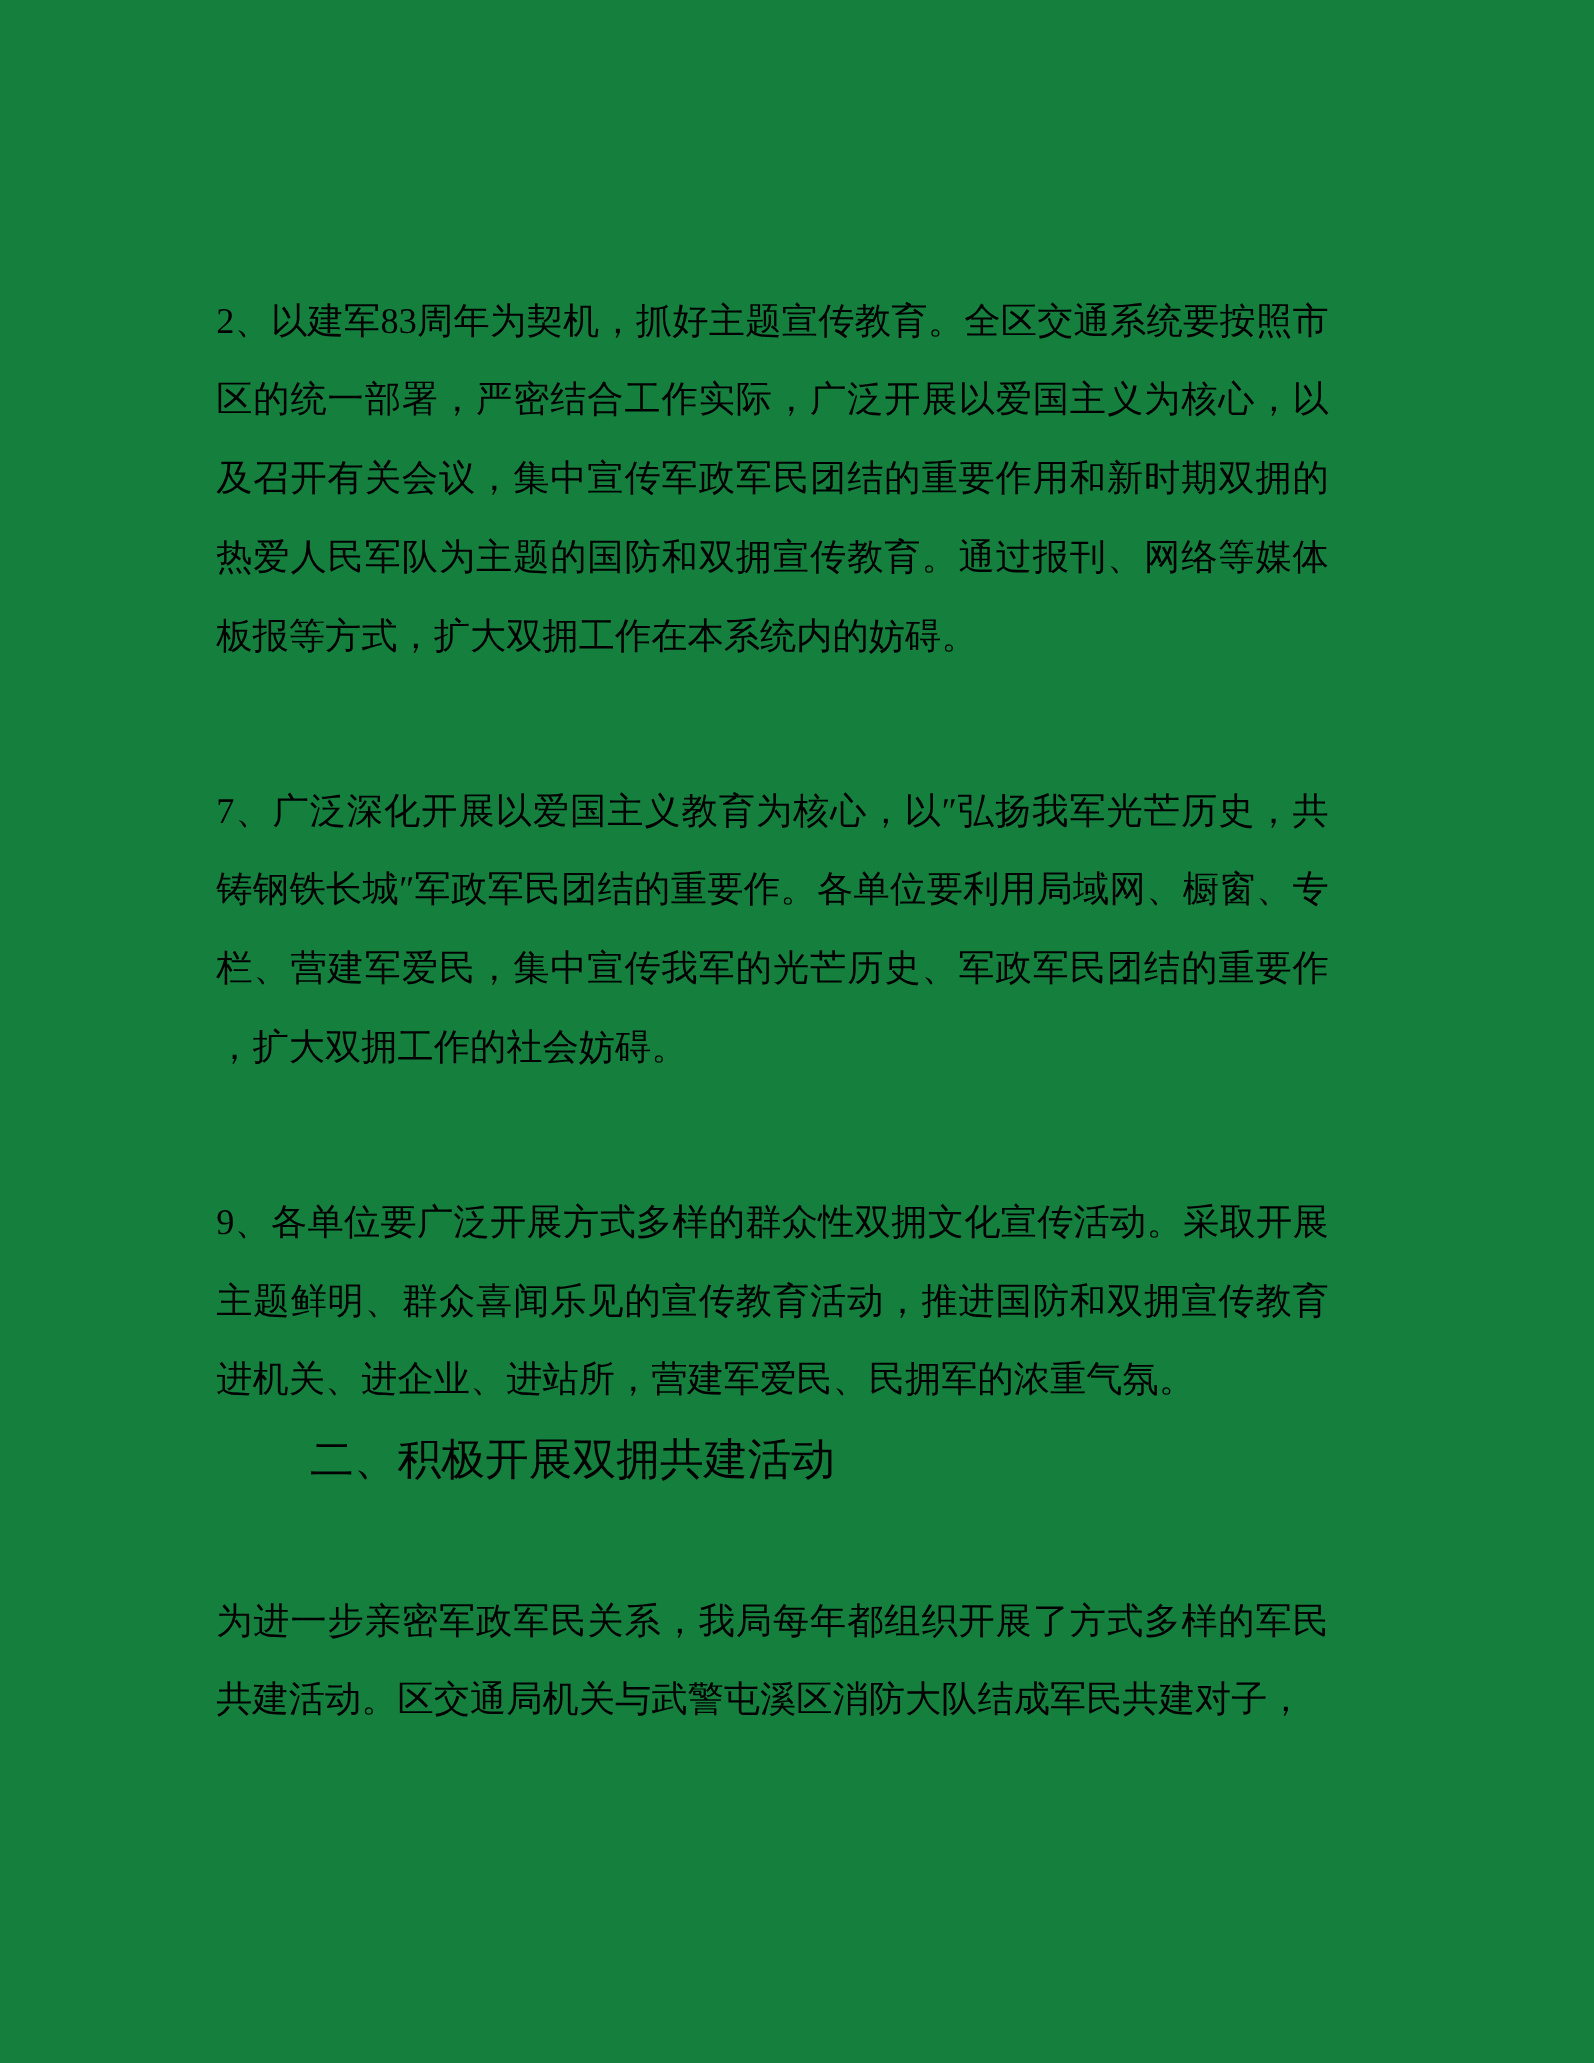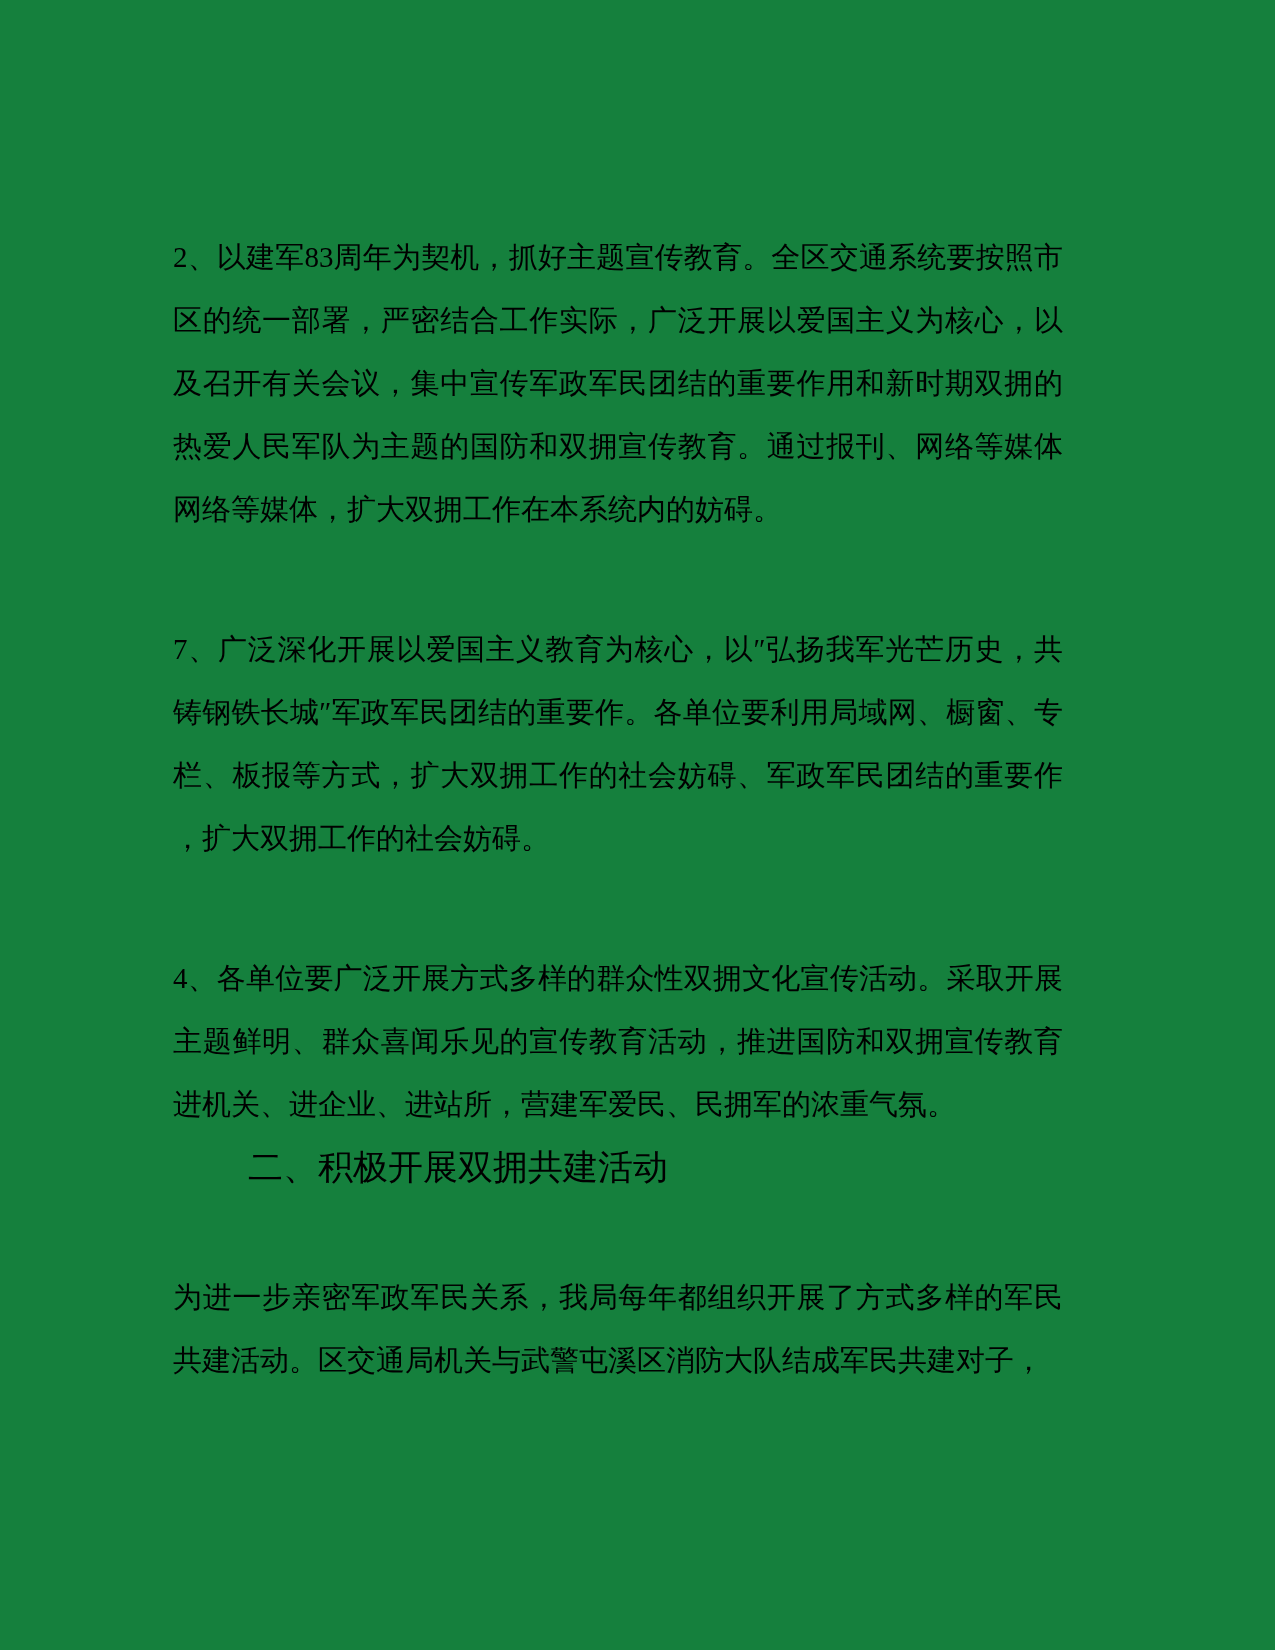"网络等媒体，扩大双拥工作在本系统内的妨碍。" div.line { text: 网络等媒体 -> 板报等方式 }
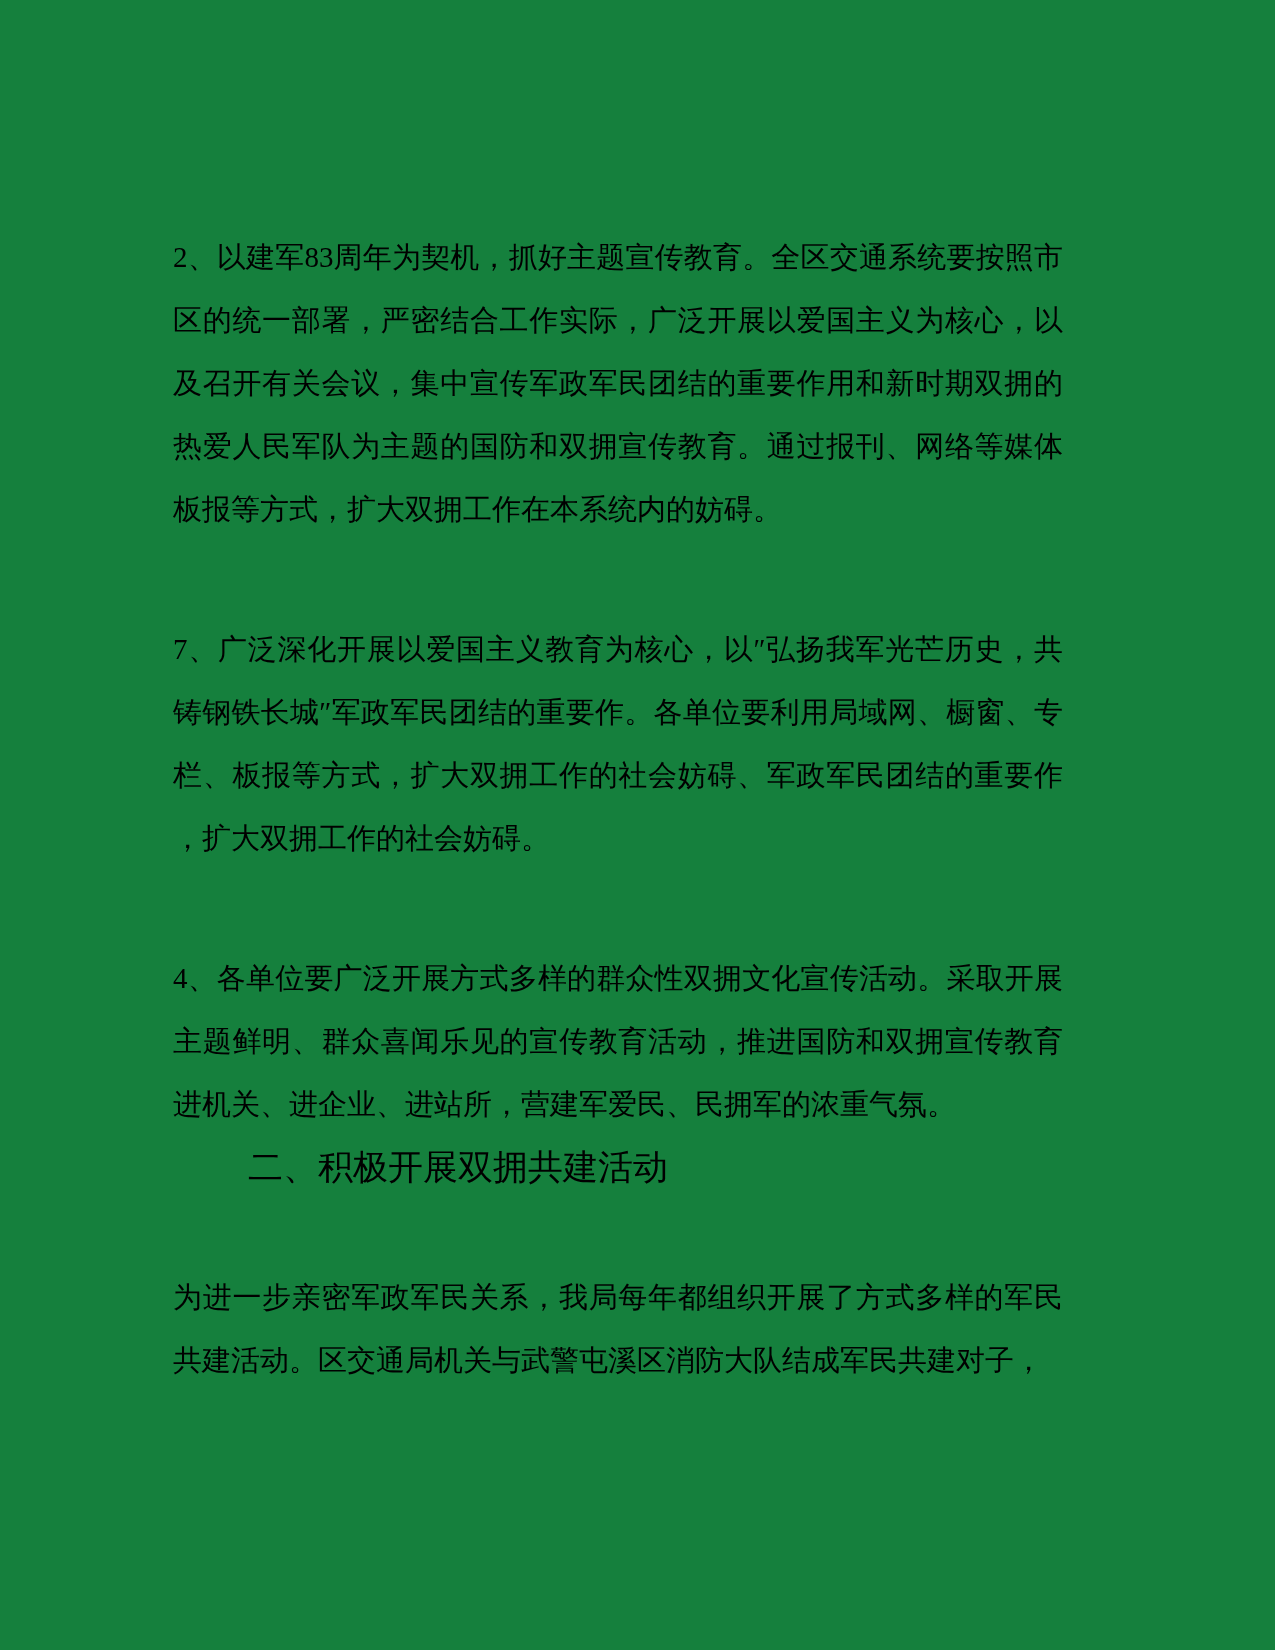"栏、板报等方式，扩大双拥工作的社会妨碍、军政军民团结的重要作" div.line { text: 板报等方式，扩大双拥工作的社会妨碍 -> 营建军爱民，集中宣传我军的光芒历史 }
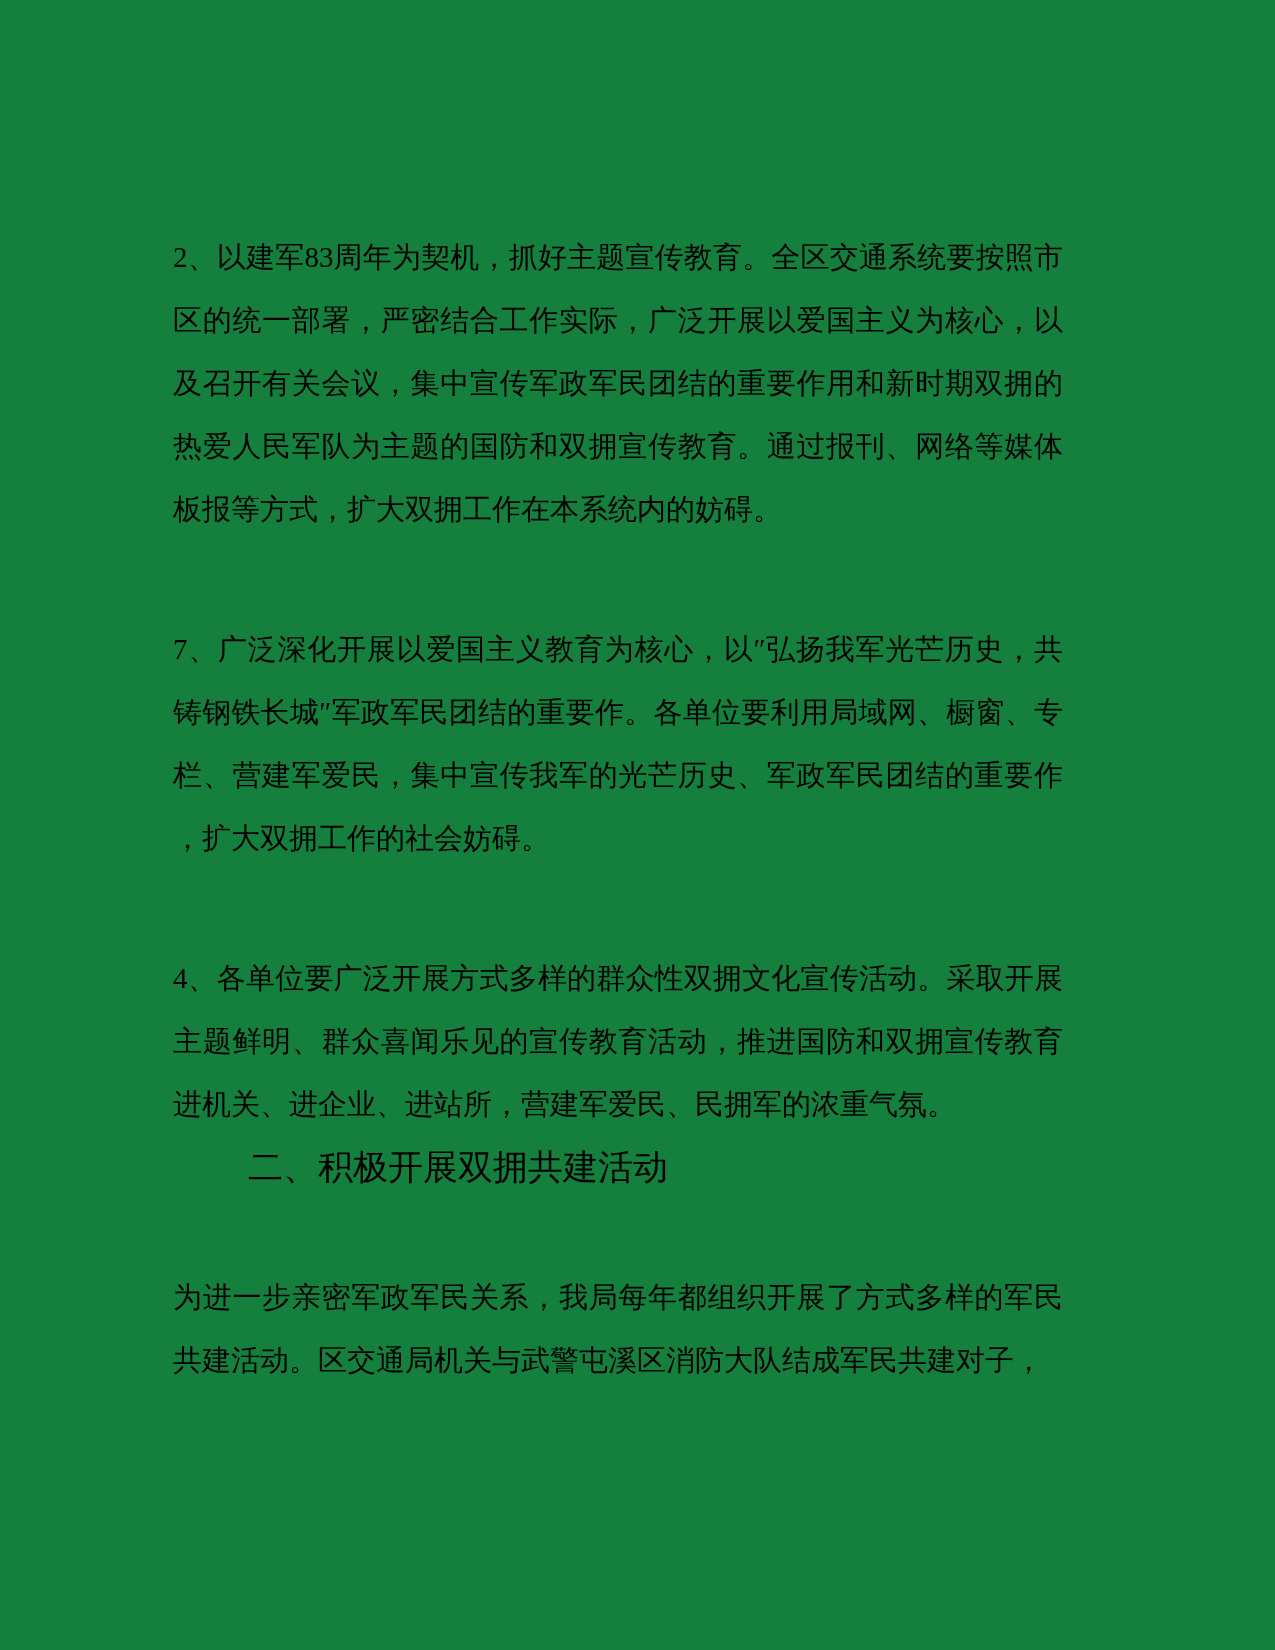"4、各单位要广泛开展方式多样的群众性双拥文化宣传活动。采取开展" div.line { text: 4 -> 9 }
